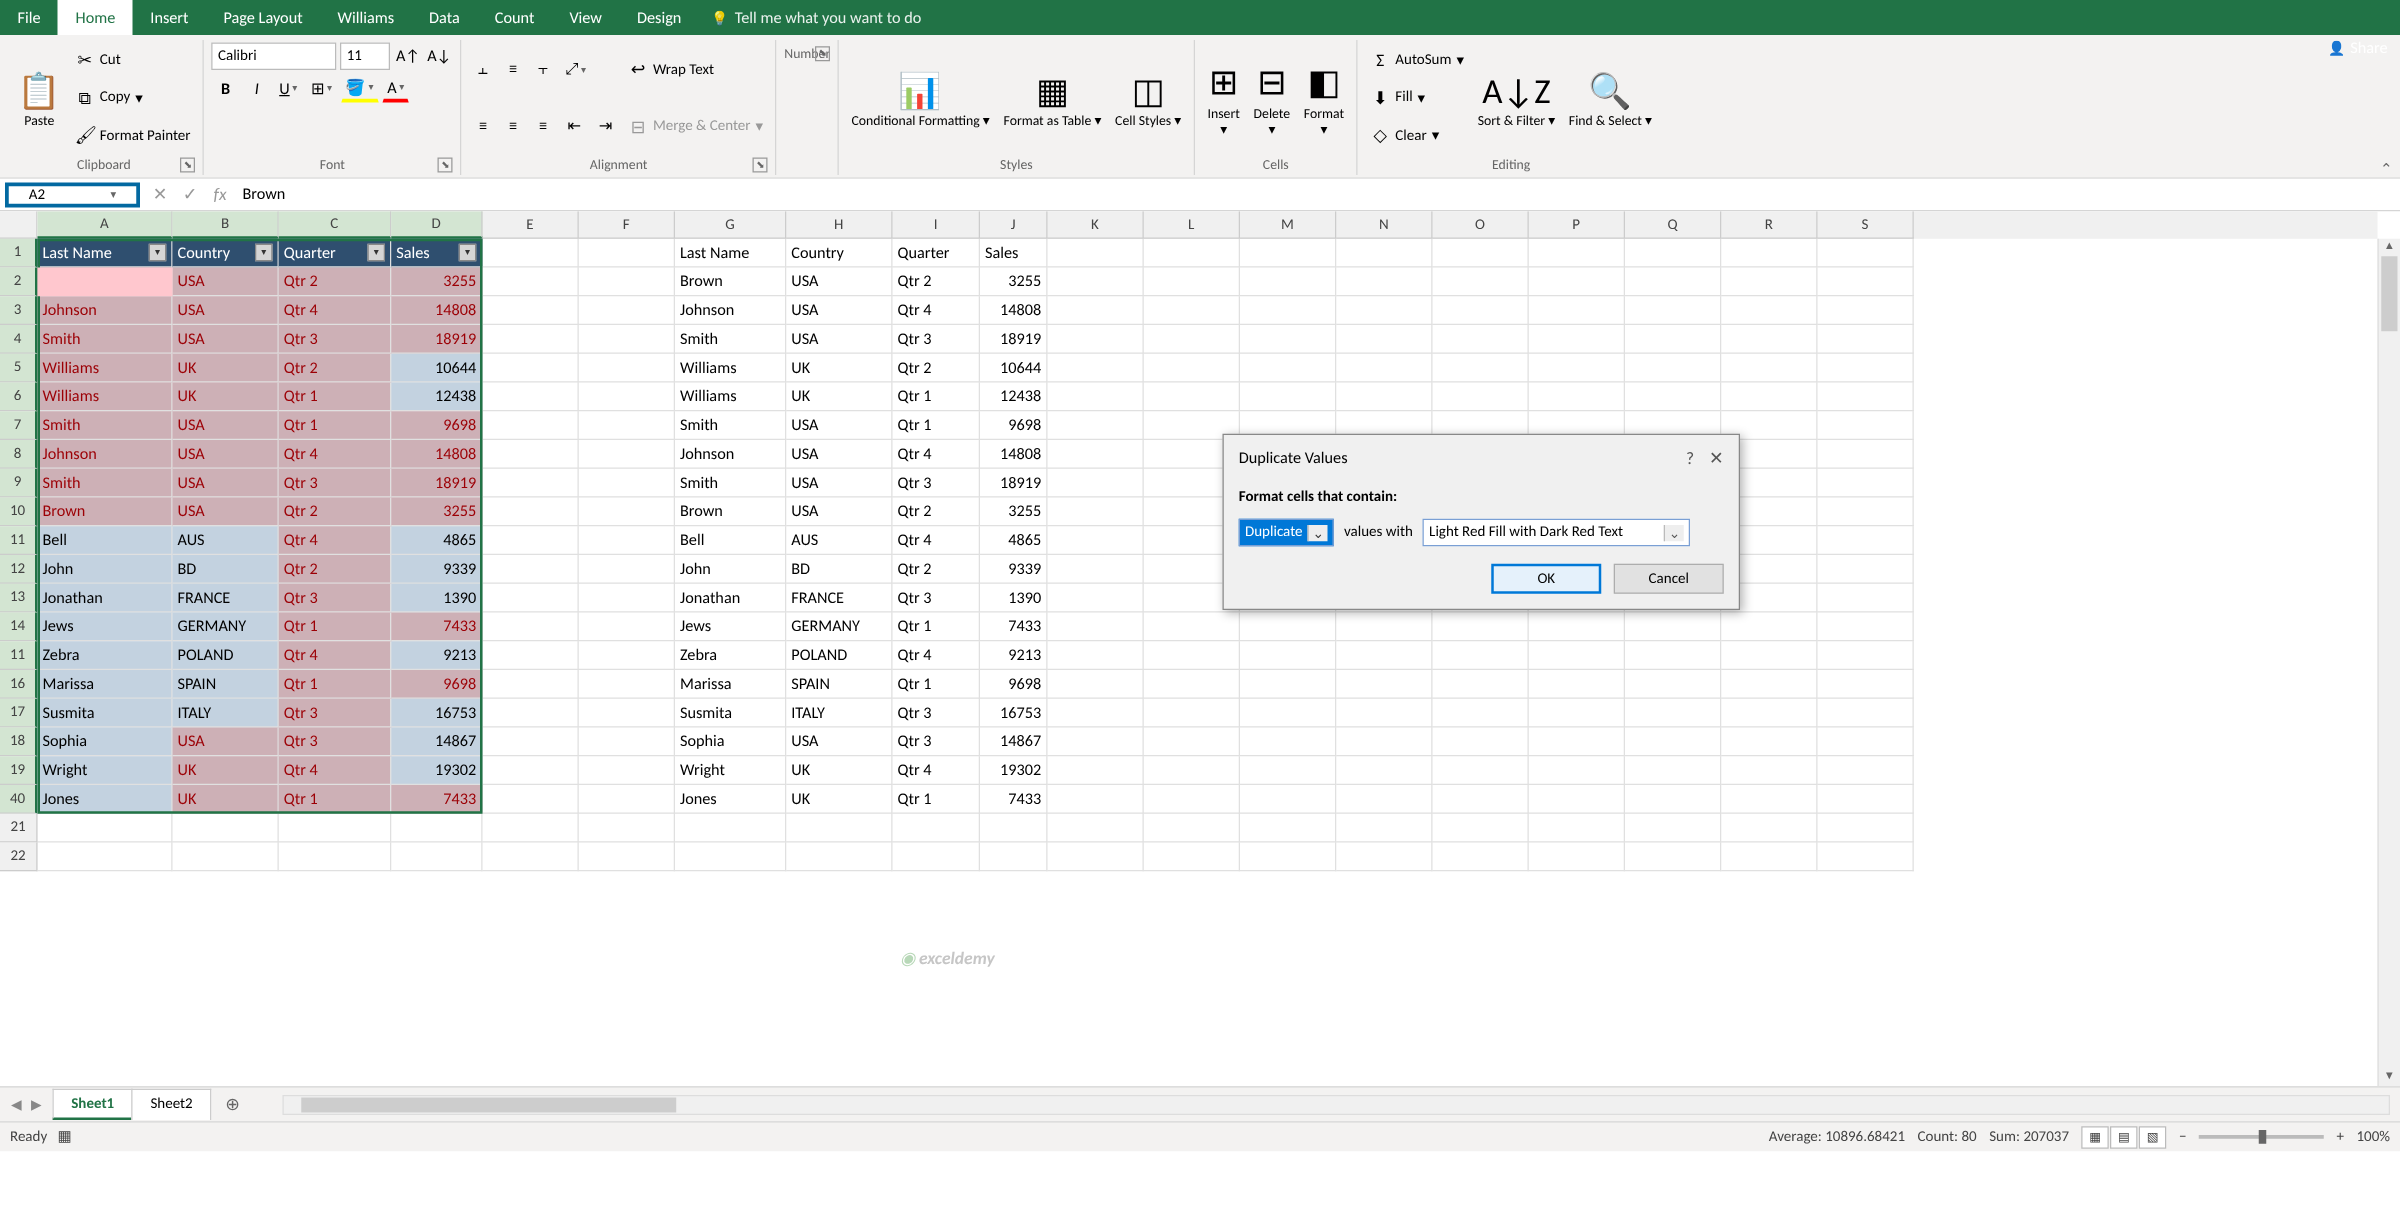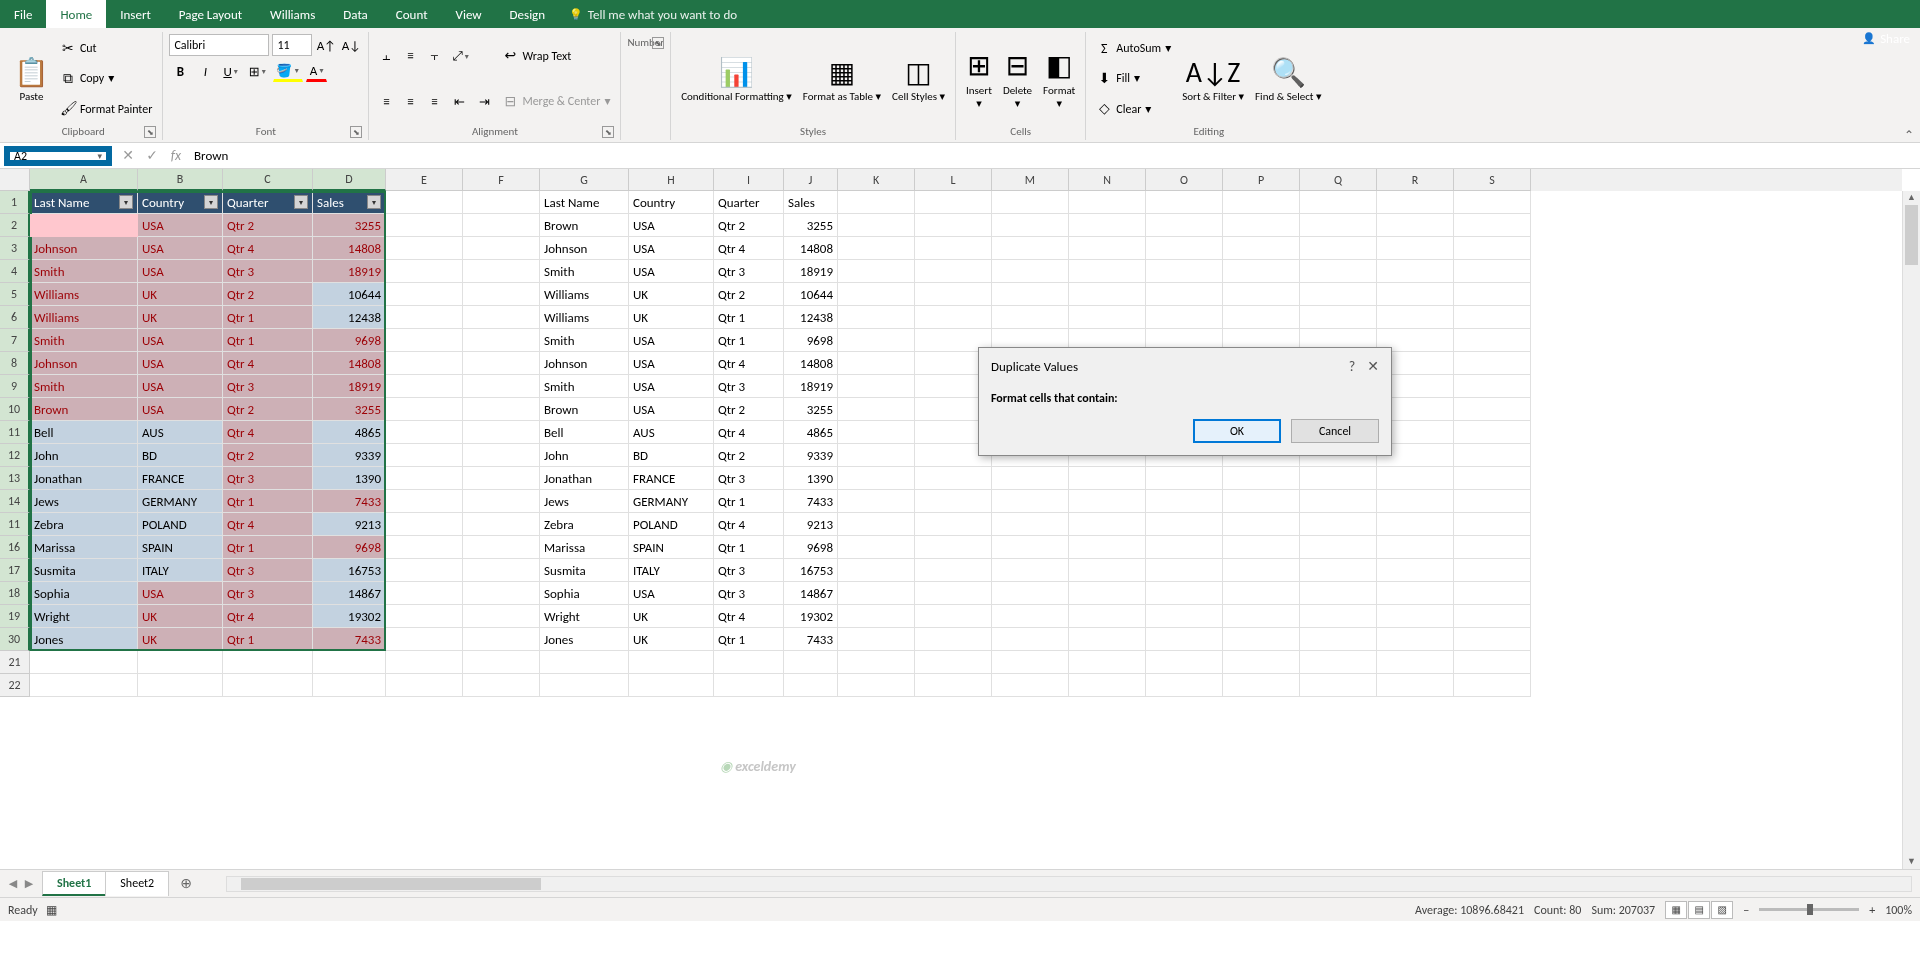"A2" .name-box { border: 6px solid #0369a1 -> 3px solid #0369a1; padding: 0 4px -> 0 16px }
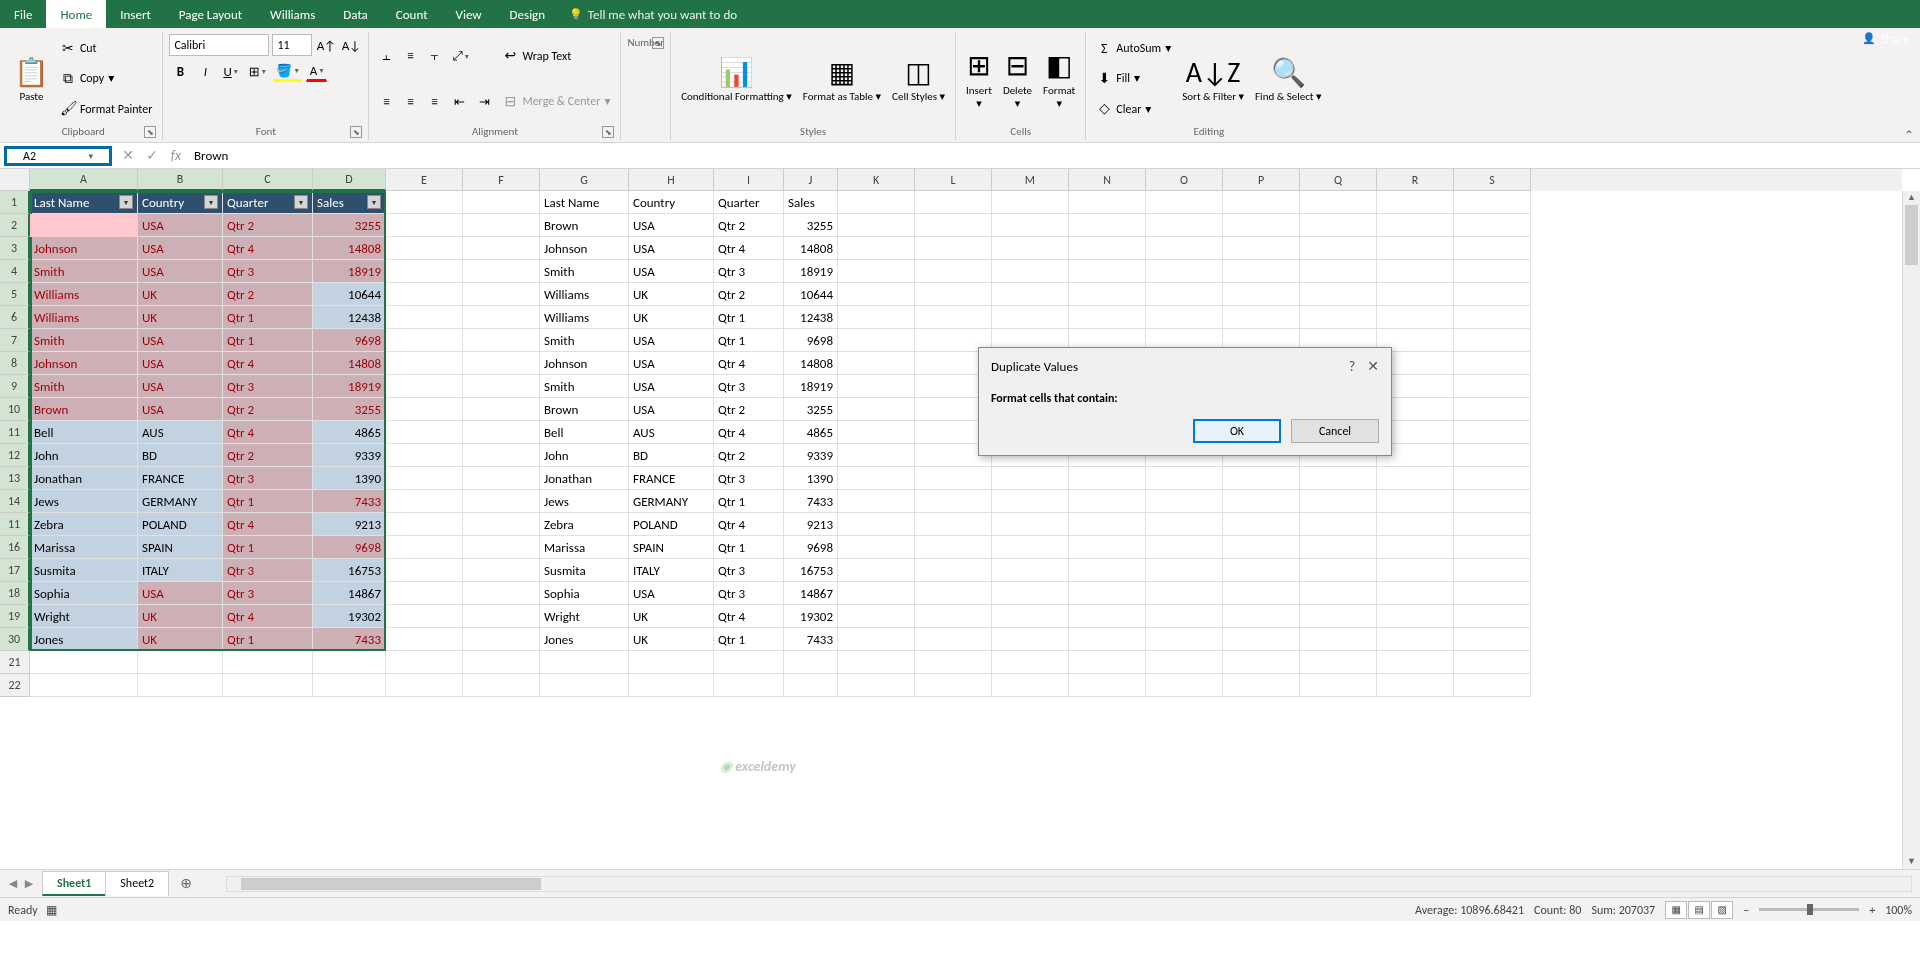"Duplicate" div.dialog-row { html: none -> <div> <div> <span>Duplicate</span> </div> <span>values with</span> <div> <span>Light Red Fill with Dark Red Text</span> </div> </div> }
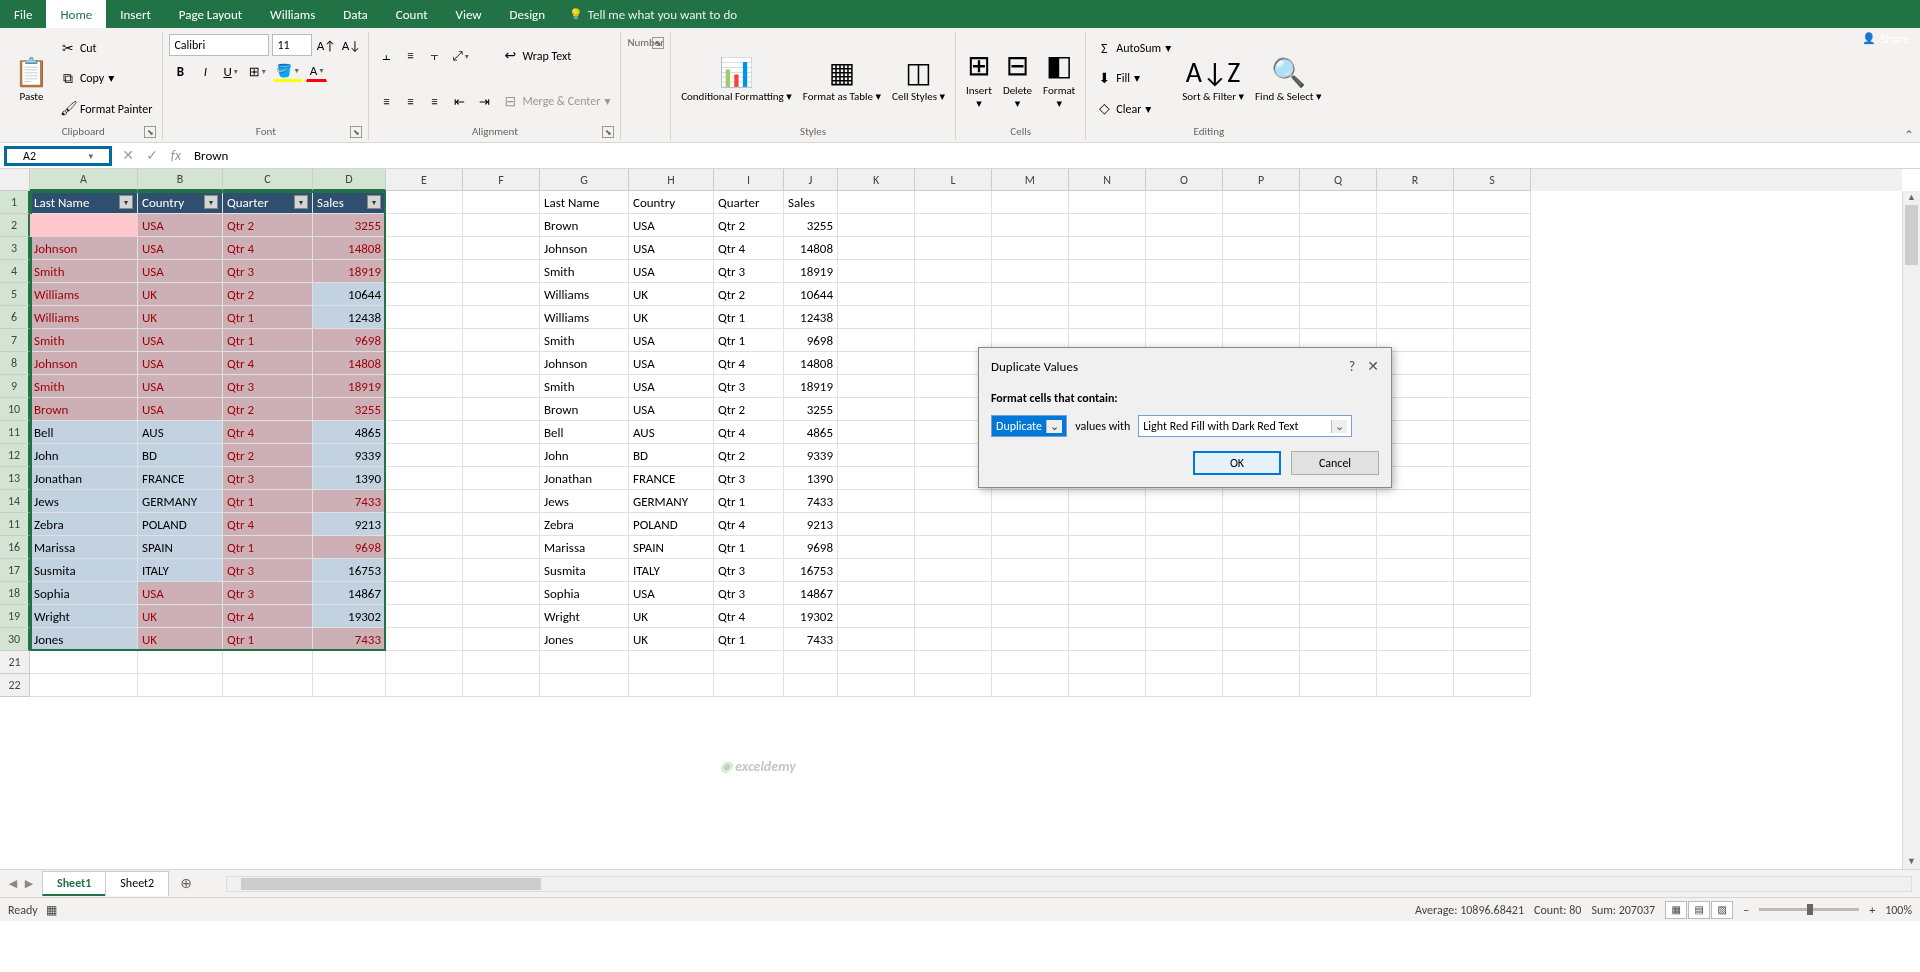"30" div.row-header { text: 30 -> 40 }
